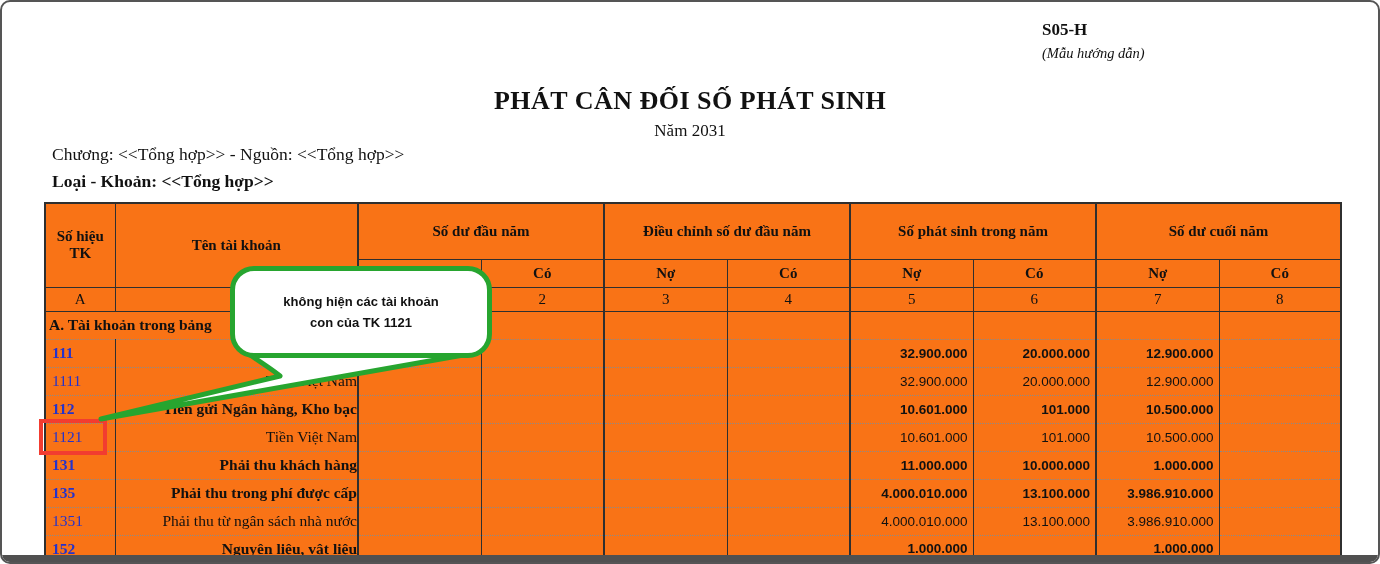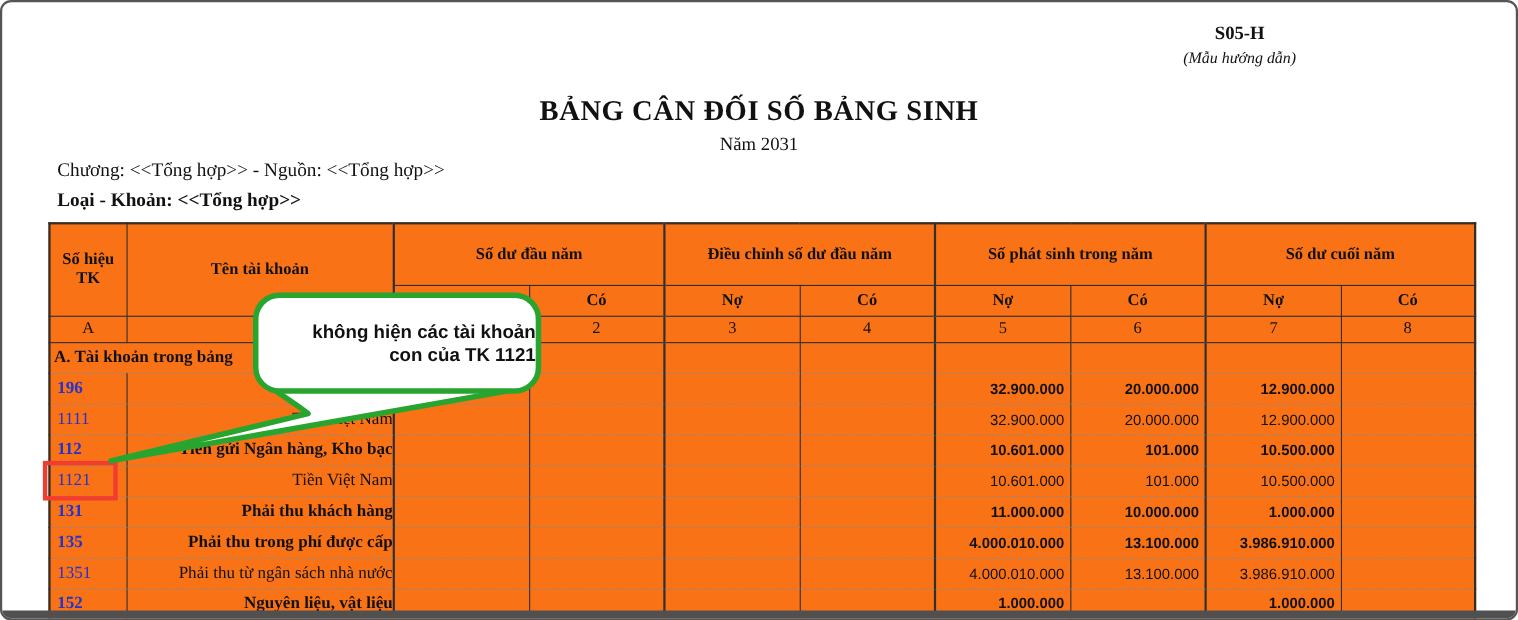"S05-H" .hdr-right { text-align: center -> none }
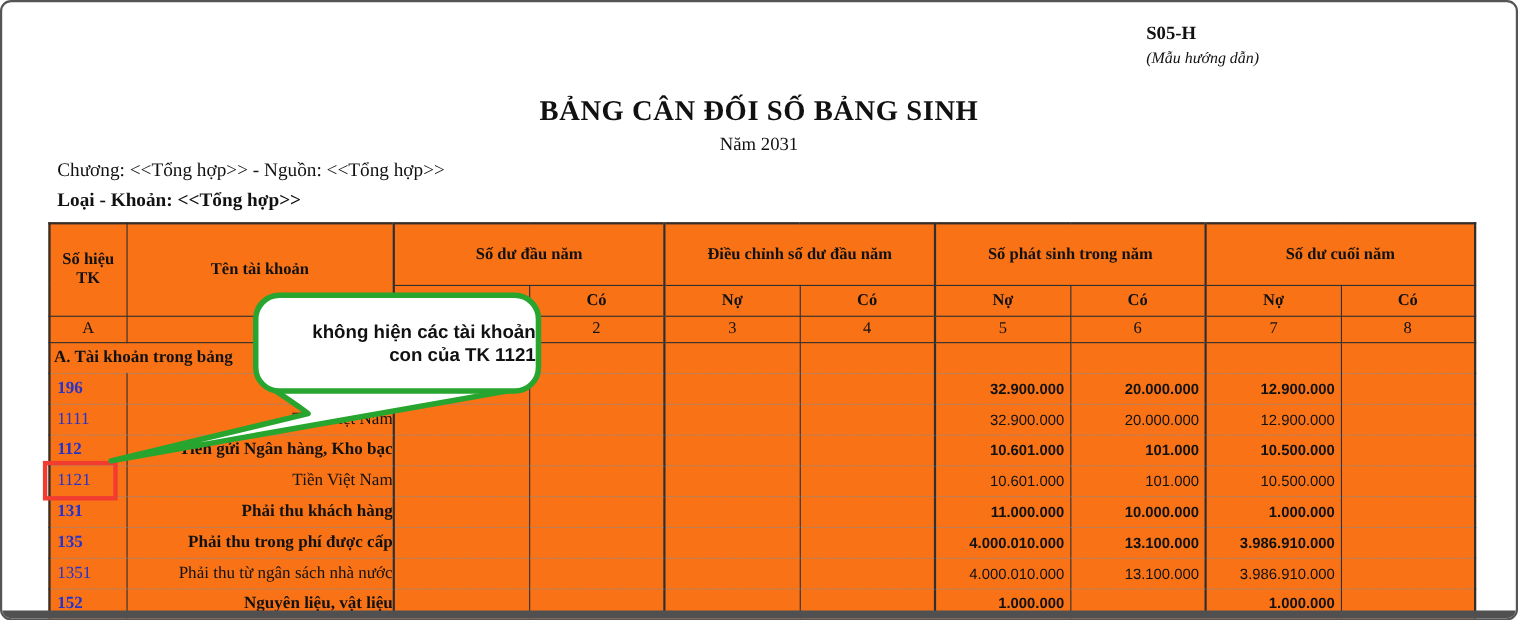"BẢNG CÂN ĐỐI SỐ BẢNG" div.doc-title { text: BẢNG CÂN ĐỐI SỐ BẢNG -> PHÁT CÂN ĐỐI SỐ PHÁT }
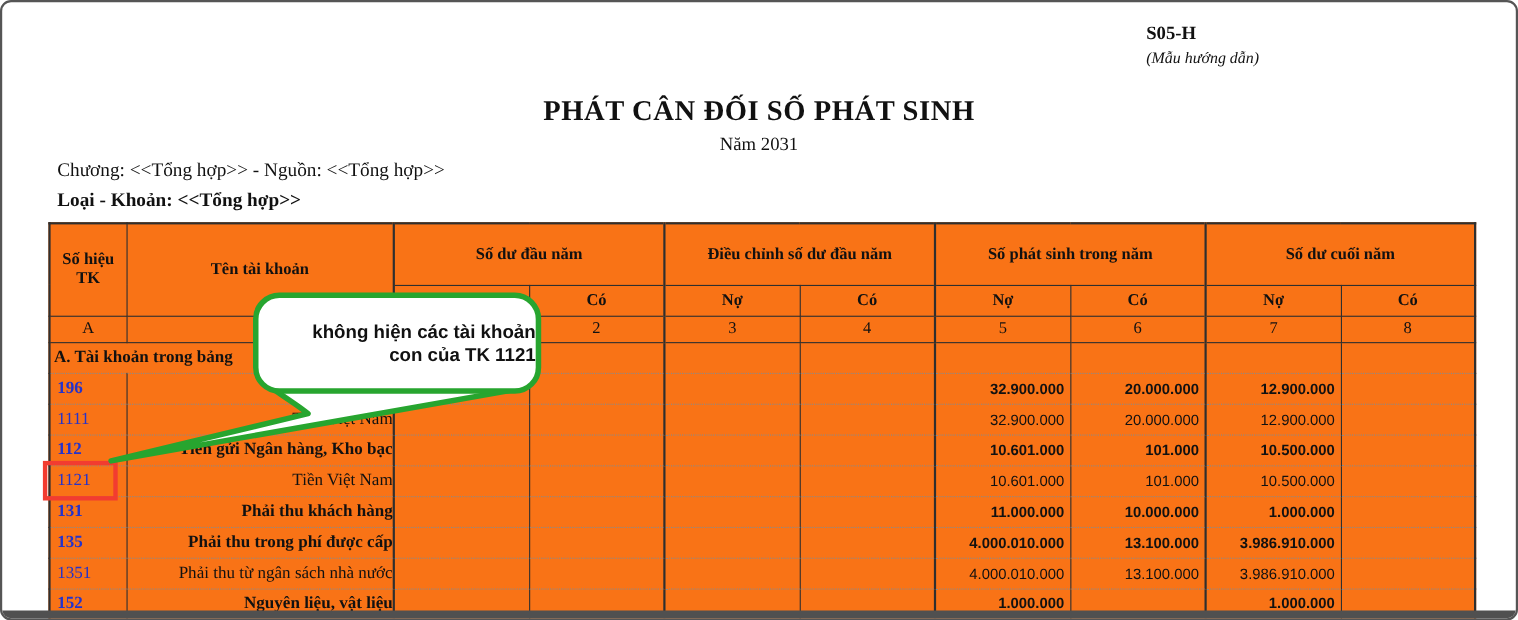"không hiện các tài khoản" .callout { align-items: flex-end -> center; font-size: 17px -> 13px }
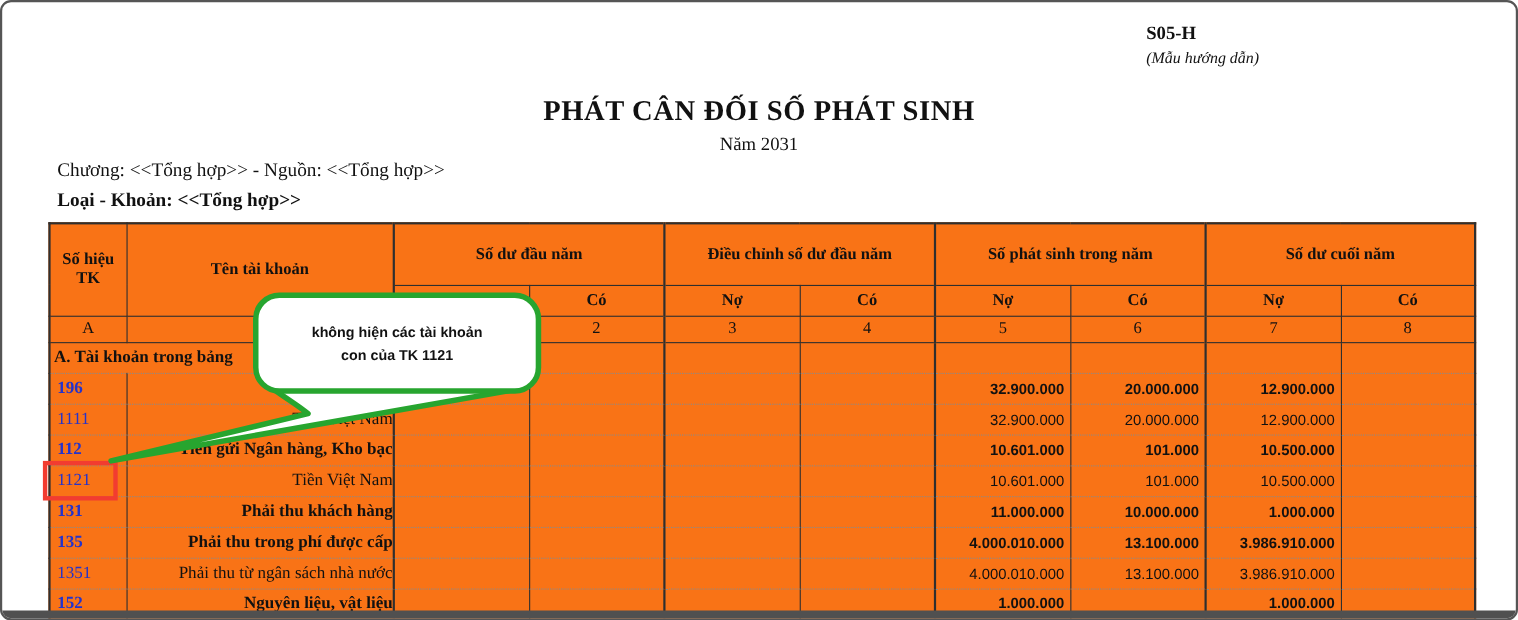"196" td.acc { text: 196 -> 111 }
